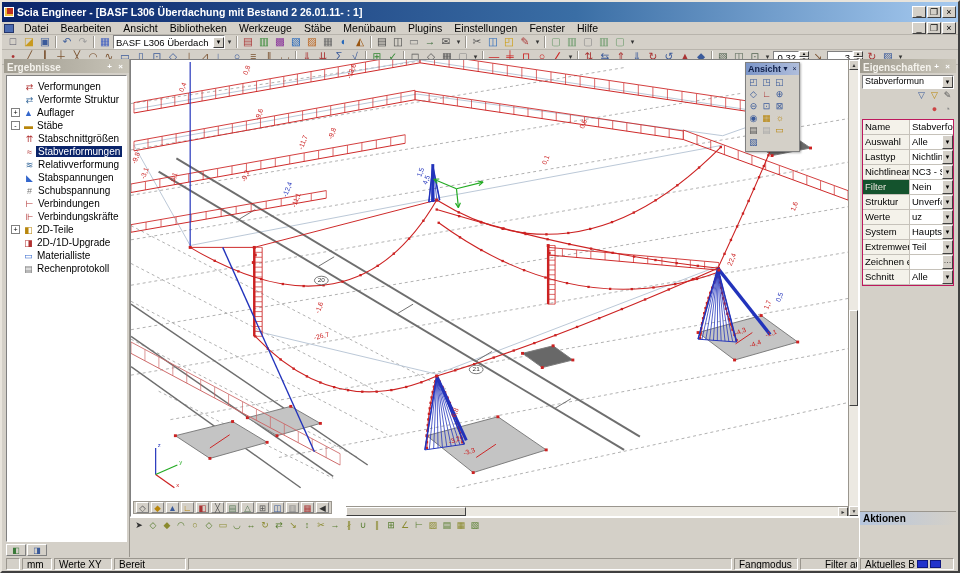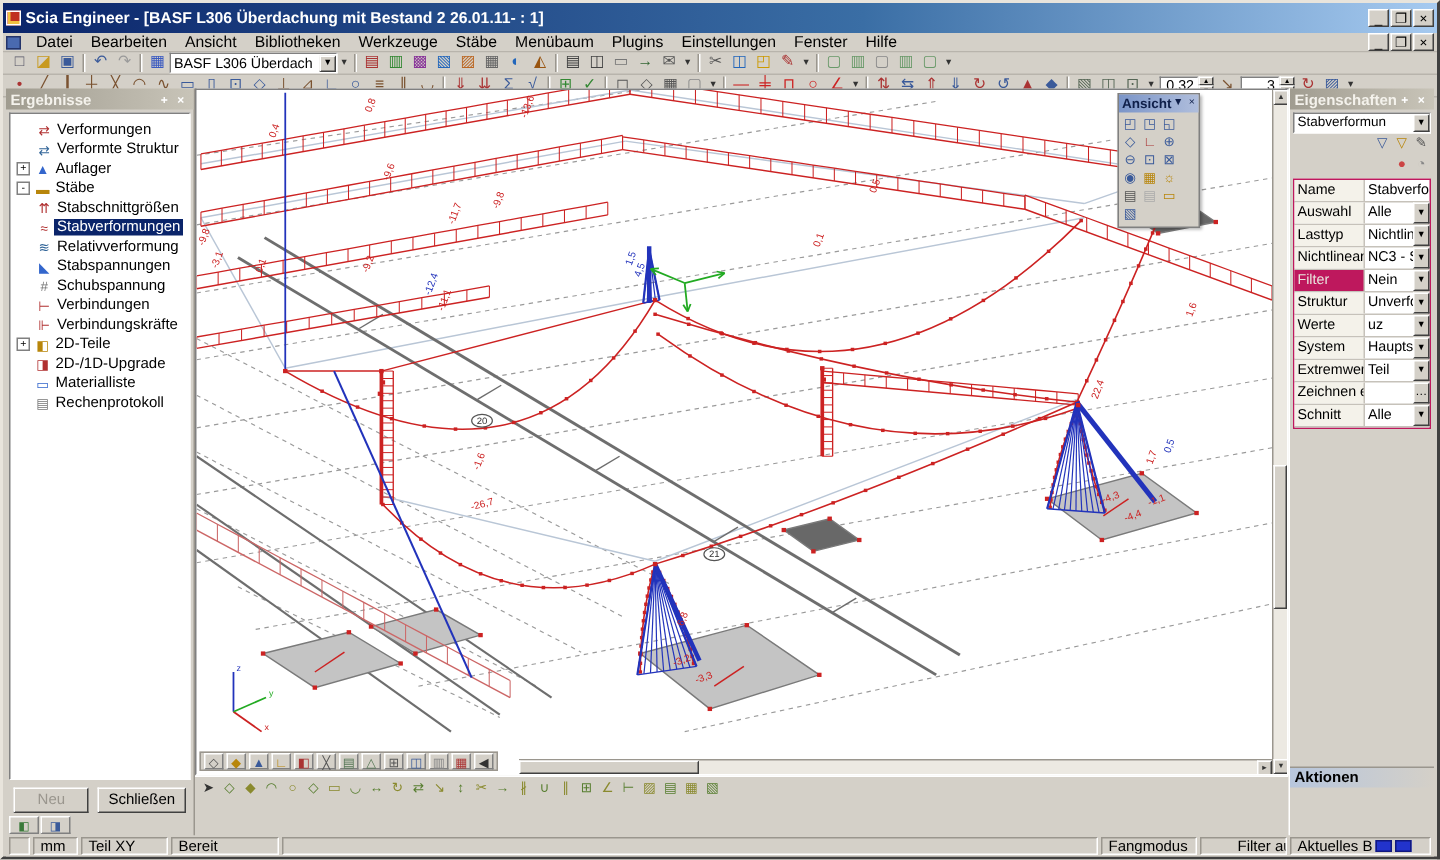"Filter" .plabel.sel { background: #be185d -> #14532d }
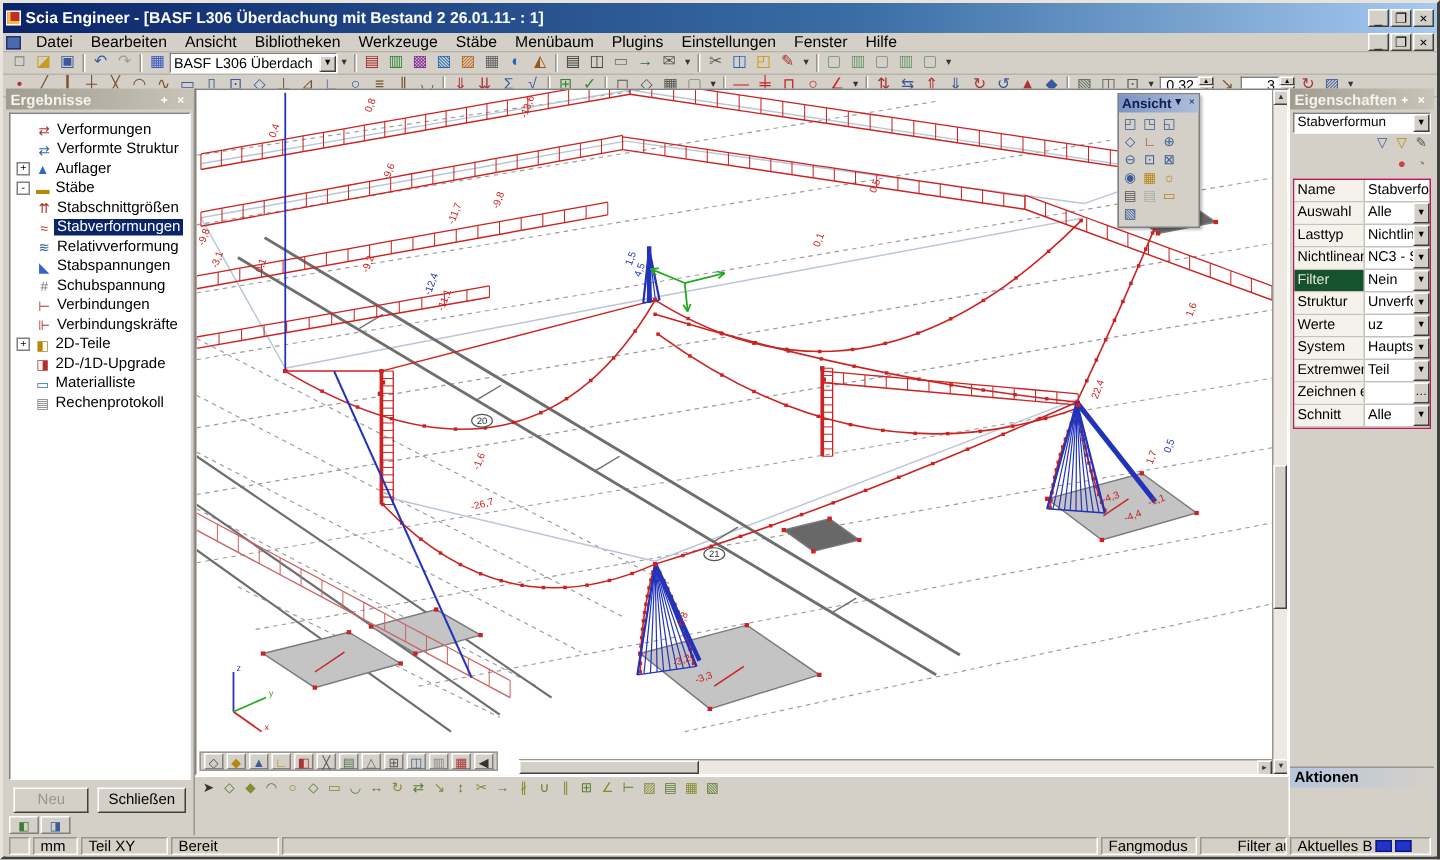"Neu" div.btnrow { html: <div> <span>Neu</span> <span>Schließen</span> </div> -> none }
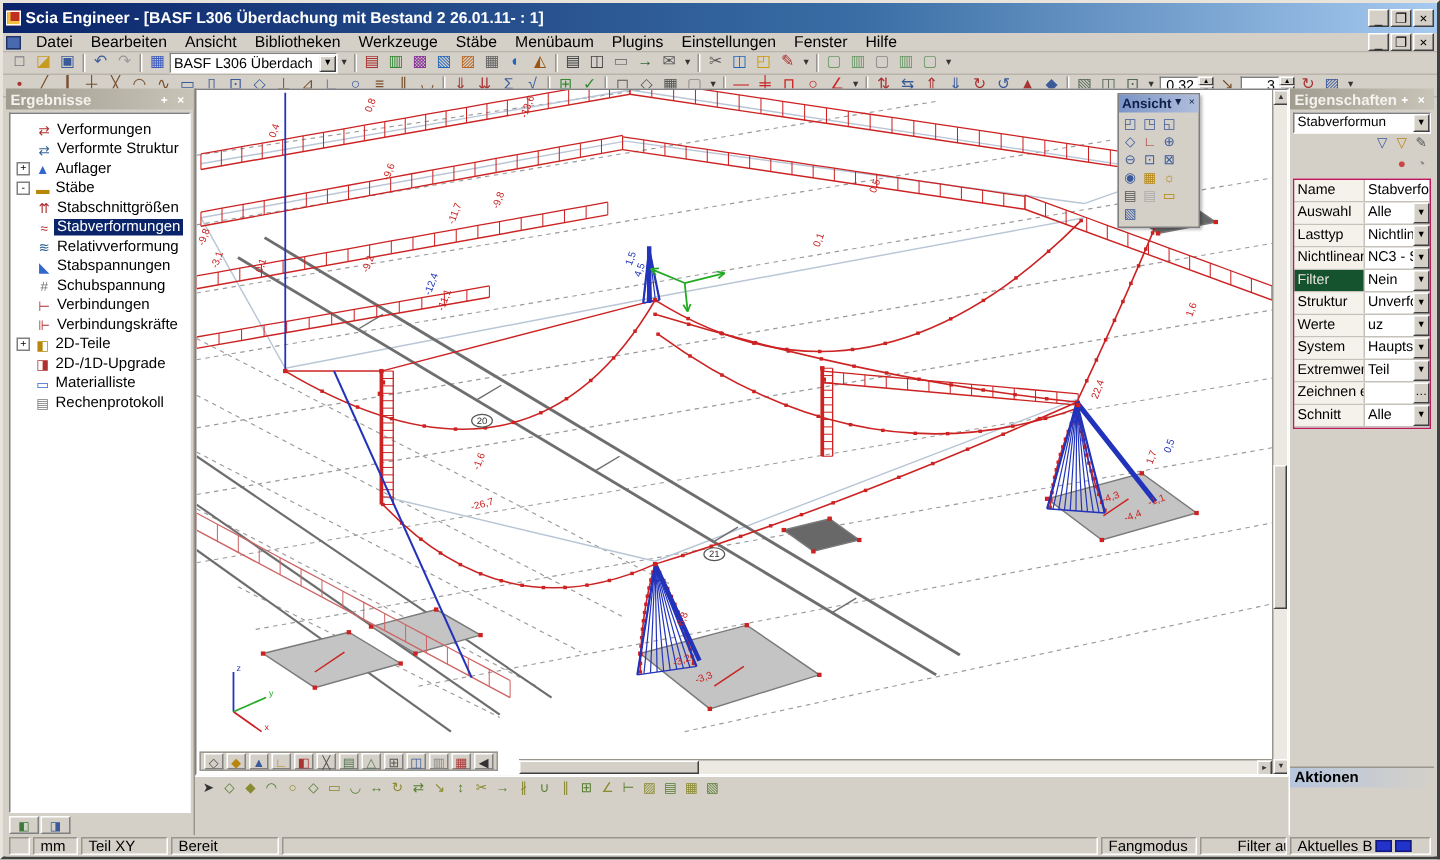"Teil XY" span.scell { text: Teil -> Werte }
